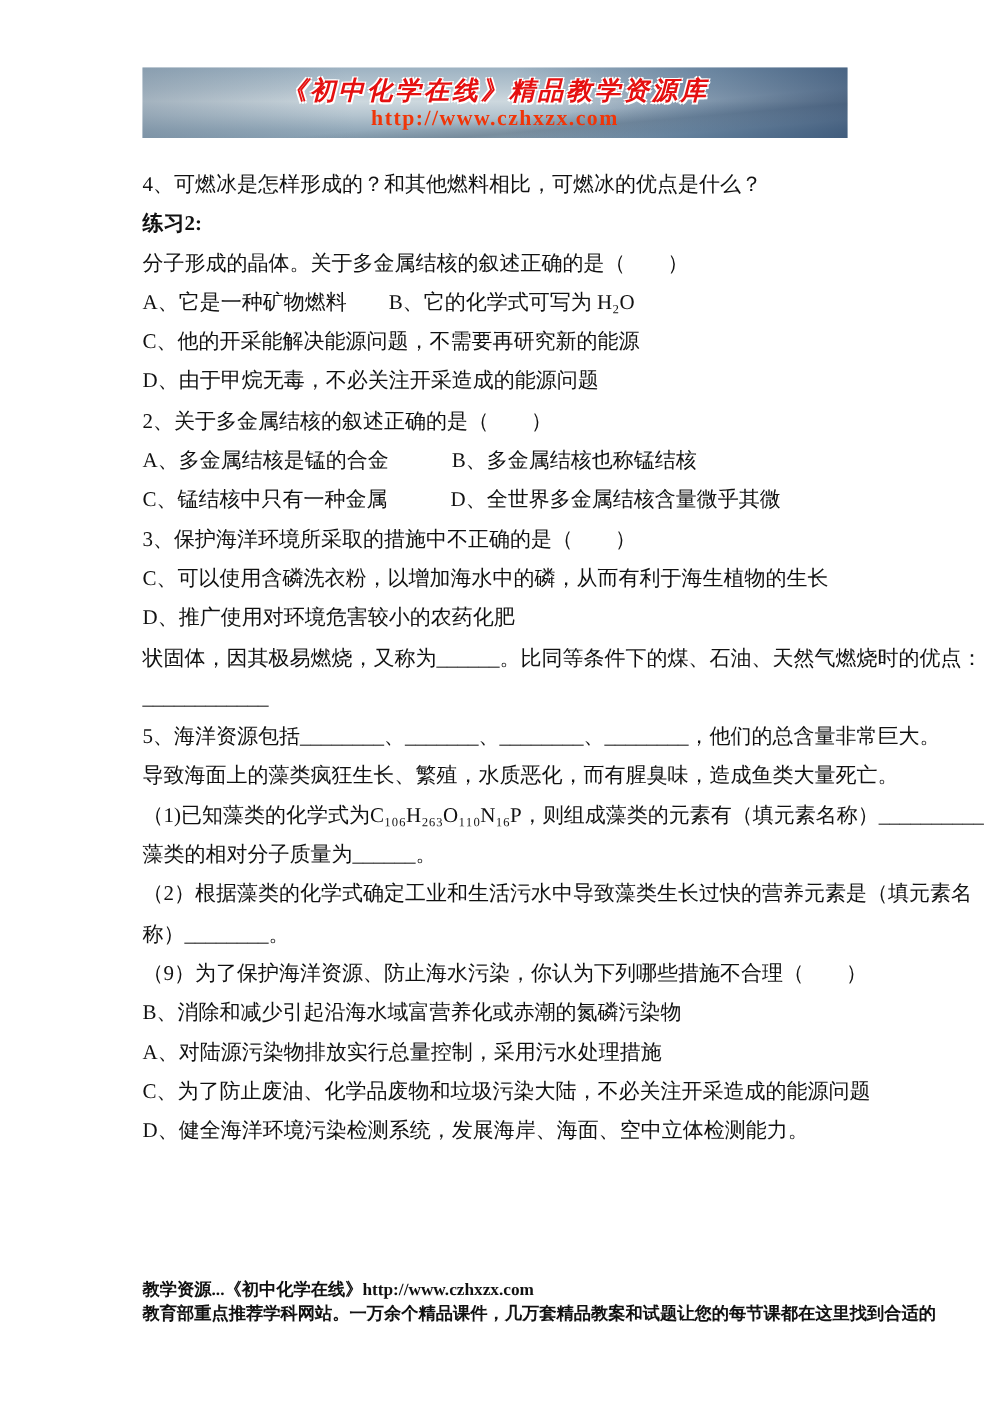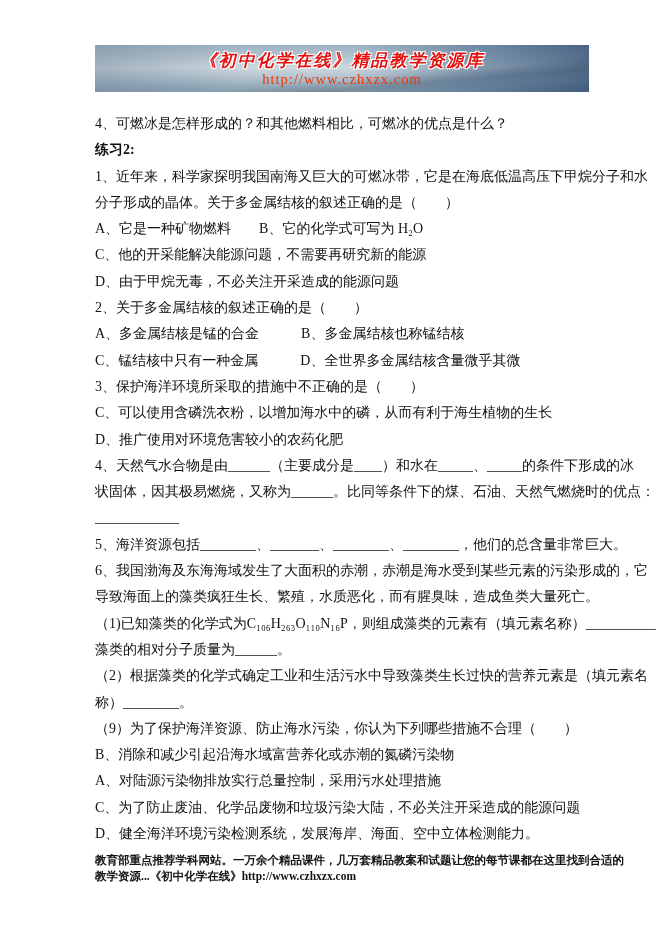"《初中化学在线》精品教学资源库" .banner { padding-left: 24px -> none }
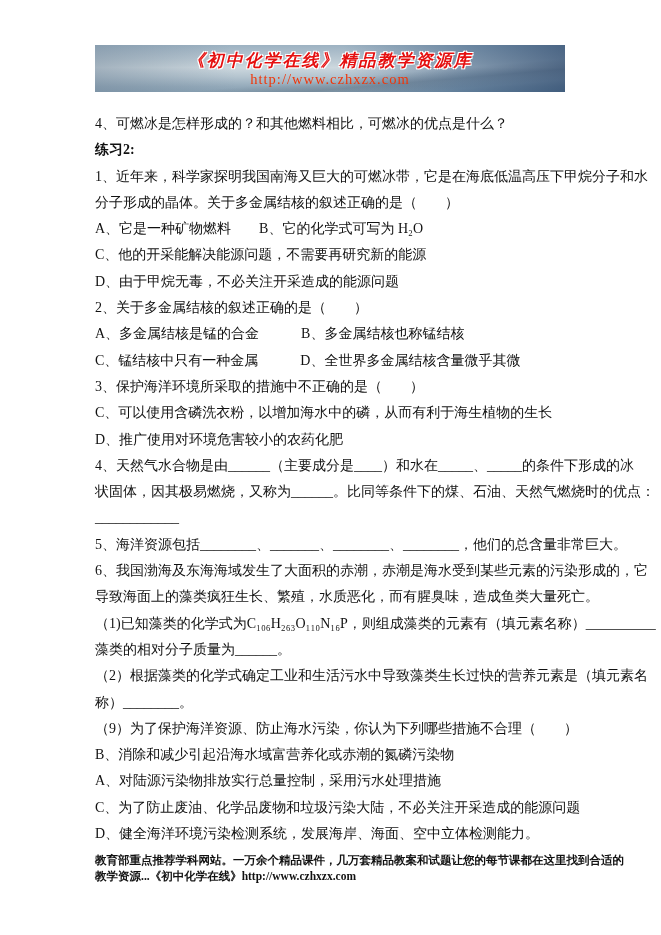"http://www.czhxzx.com" .banner-url { font-weight: normal -> bold }
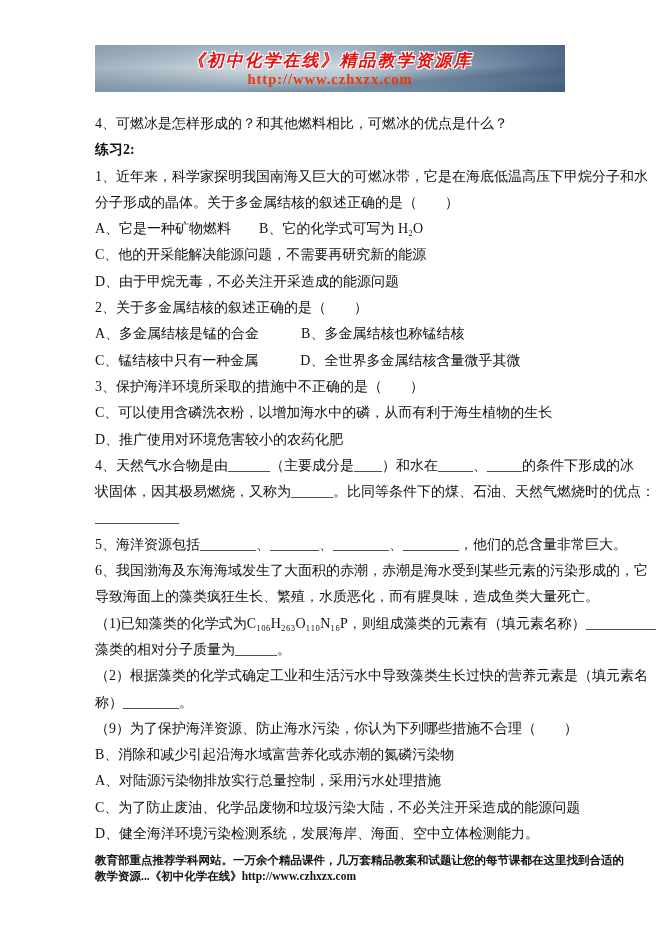"1、近年来，科学家探明我国南海又巨大的可燃冰带，它是在海底低温高压下甲烷分子和水" div.line { html: <div>1、近年来，科学家探明我国南海又巨大的可燃冰带，它是在海底低温高压下甲烷分子和水</div> -> none }
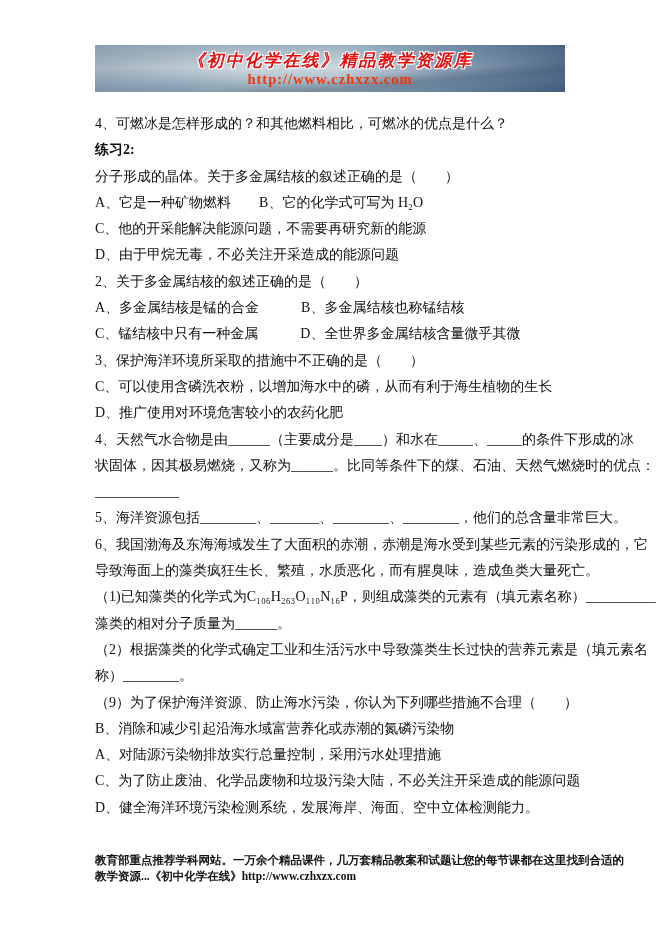"4、天然气水合物是由______（主要成分是____）和水在_____、____" div.line { html: <div>4、天然气水合物是由______（主要成分是____）和水在_____、_____的条件下形成的冰</div> -> none }
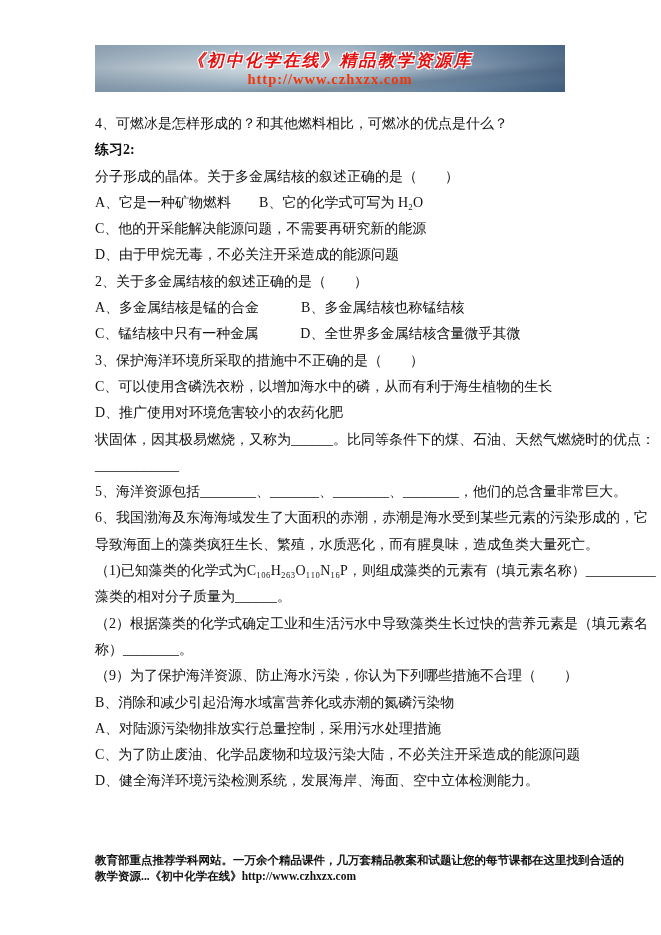"6、我国渤海及东海海域发生了大面积的赤潮，赤潮是海水受到某些元素的污染形成的，它" div.line { html: <div>6、我国渤海及东海海域发生了大面积的赤潮，赤潮是海水受到某些元素的污染形成的，它</div> -> none }
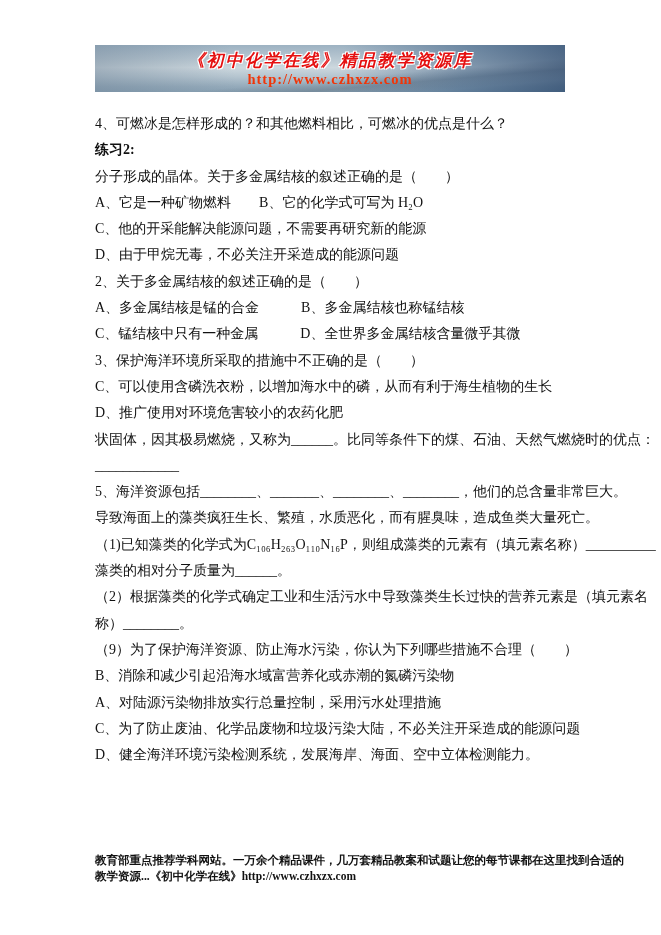"教育部重点推荐学科网站。一万余个精品课件，几万套精品教案和试题让您的每节课都在这" div.footer-line { order: before "教学资源...《初中化学在线》http://www.czhxzx.com" -> after "教学资源...《初中化学在线》http://www.czhxzx.com" }
